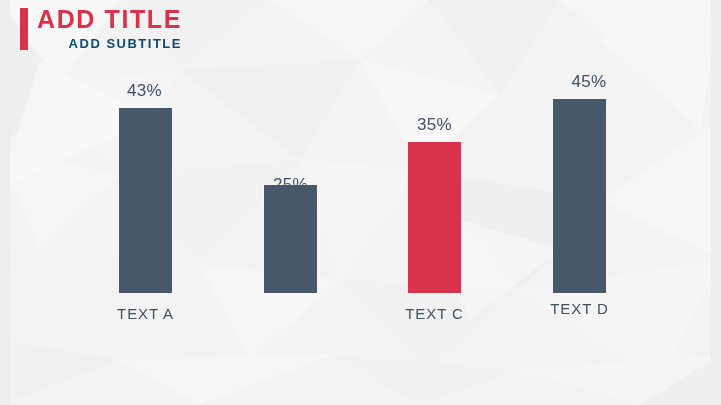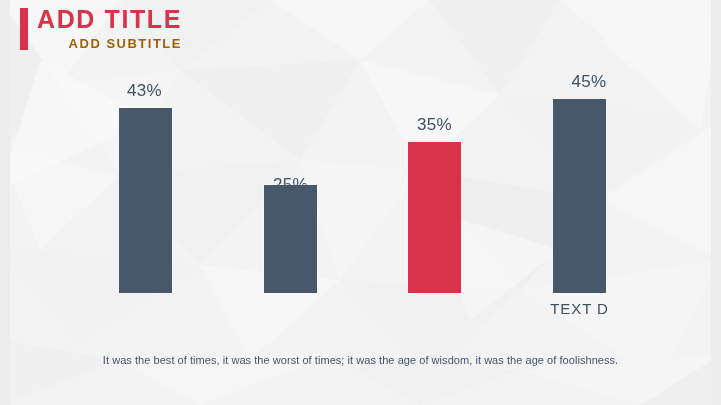"ADD SUBTITLE" #subtitle { color: #a16207 -> #0c4a6e }
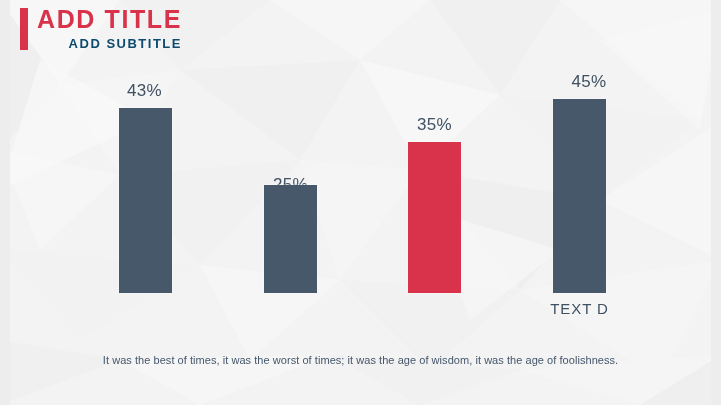"TEXT A" div.bar-label { html: none -> <div>TEXT A</div> }
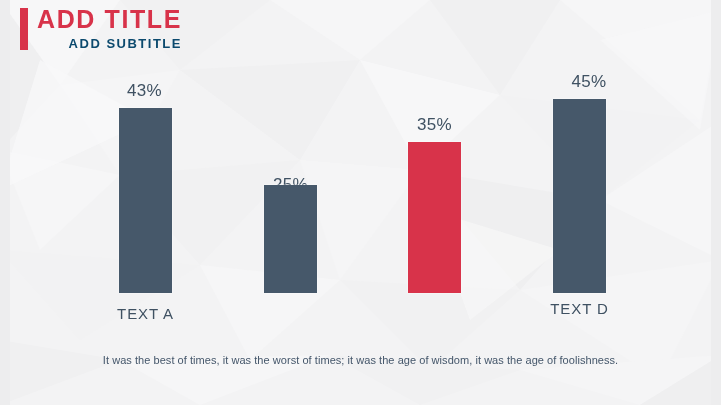"TEXT C" div.bar-label { html: none -> <div>TEXT C</div> }
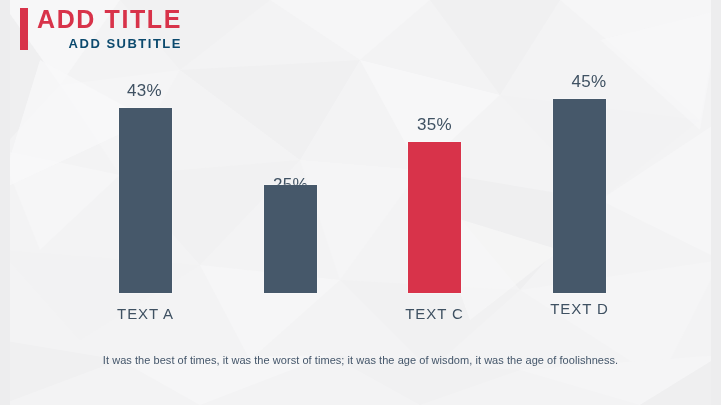"It was the best of" div { html: <div>It was the best of times, it was the worst of times; it was the age of wisdom, it was the age of foolishness.</div> -> none }
